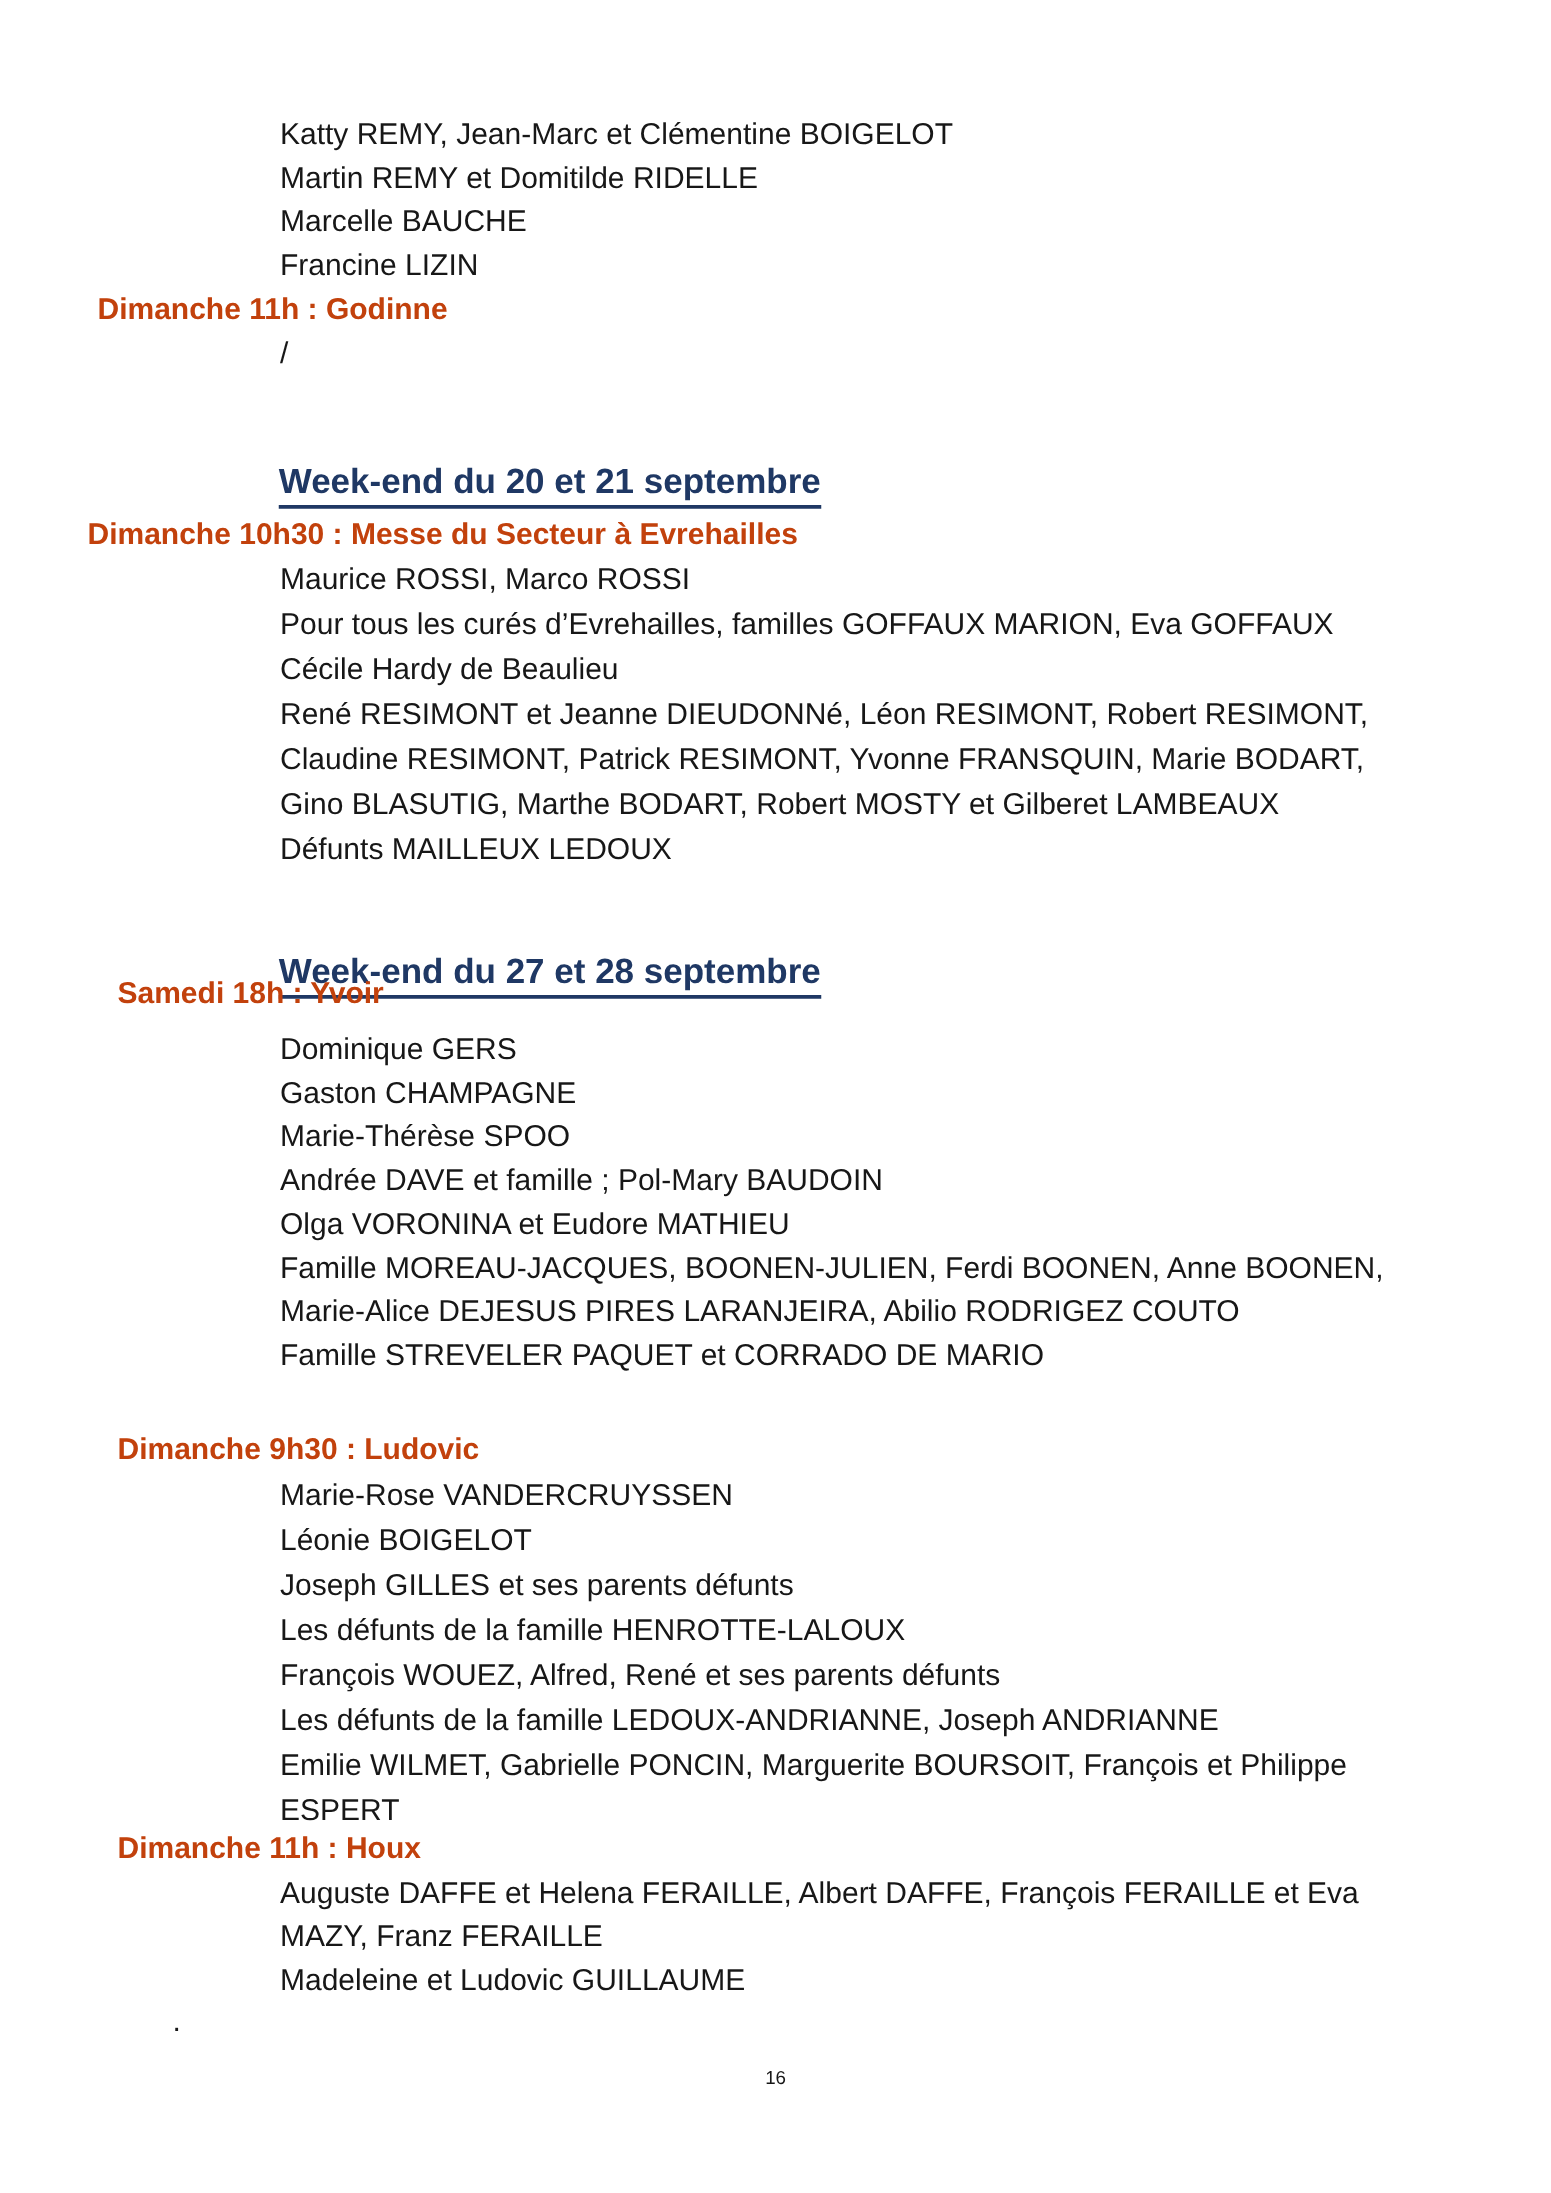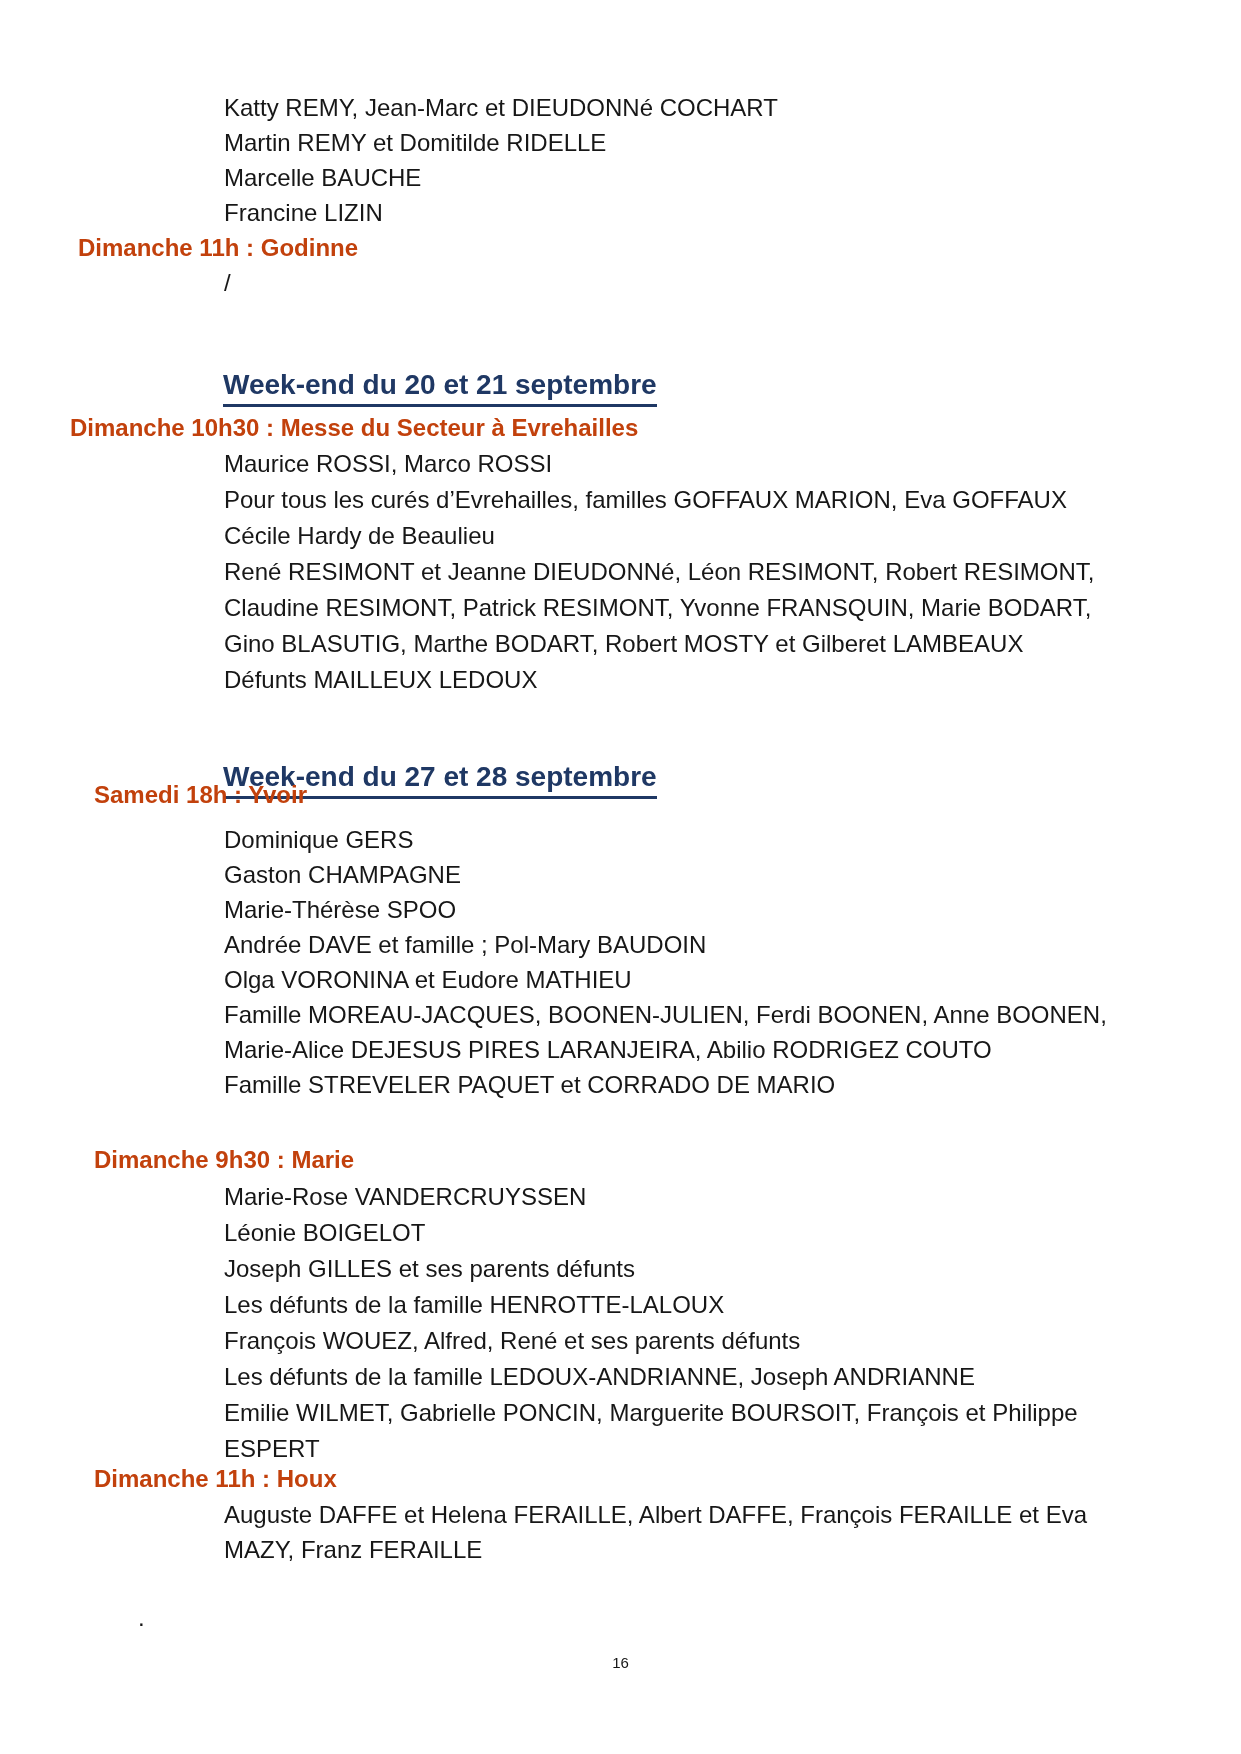"Katty REMY, Jean-Marc et DIEUDONNé" div.line { text: DIEUDONNé COCHART -> Clémentine BOIGELOT }
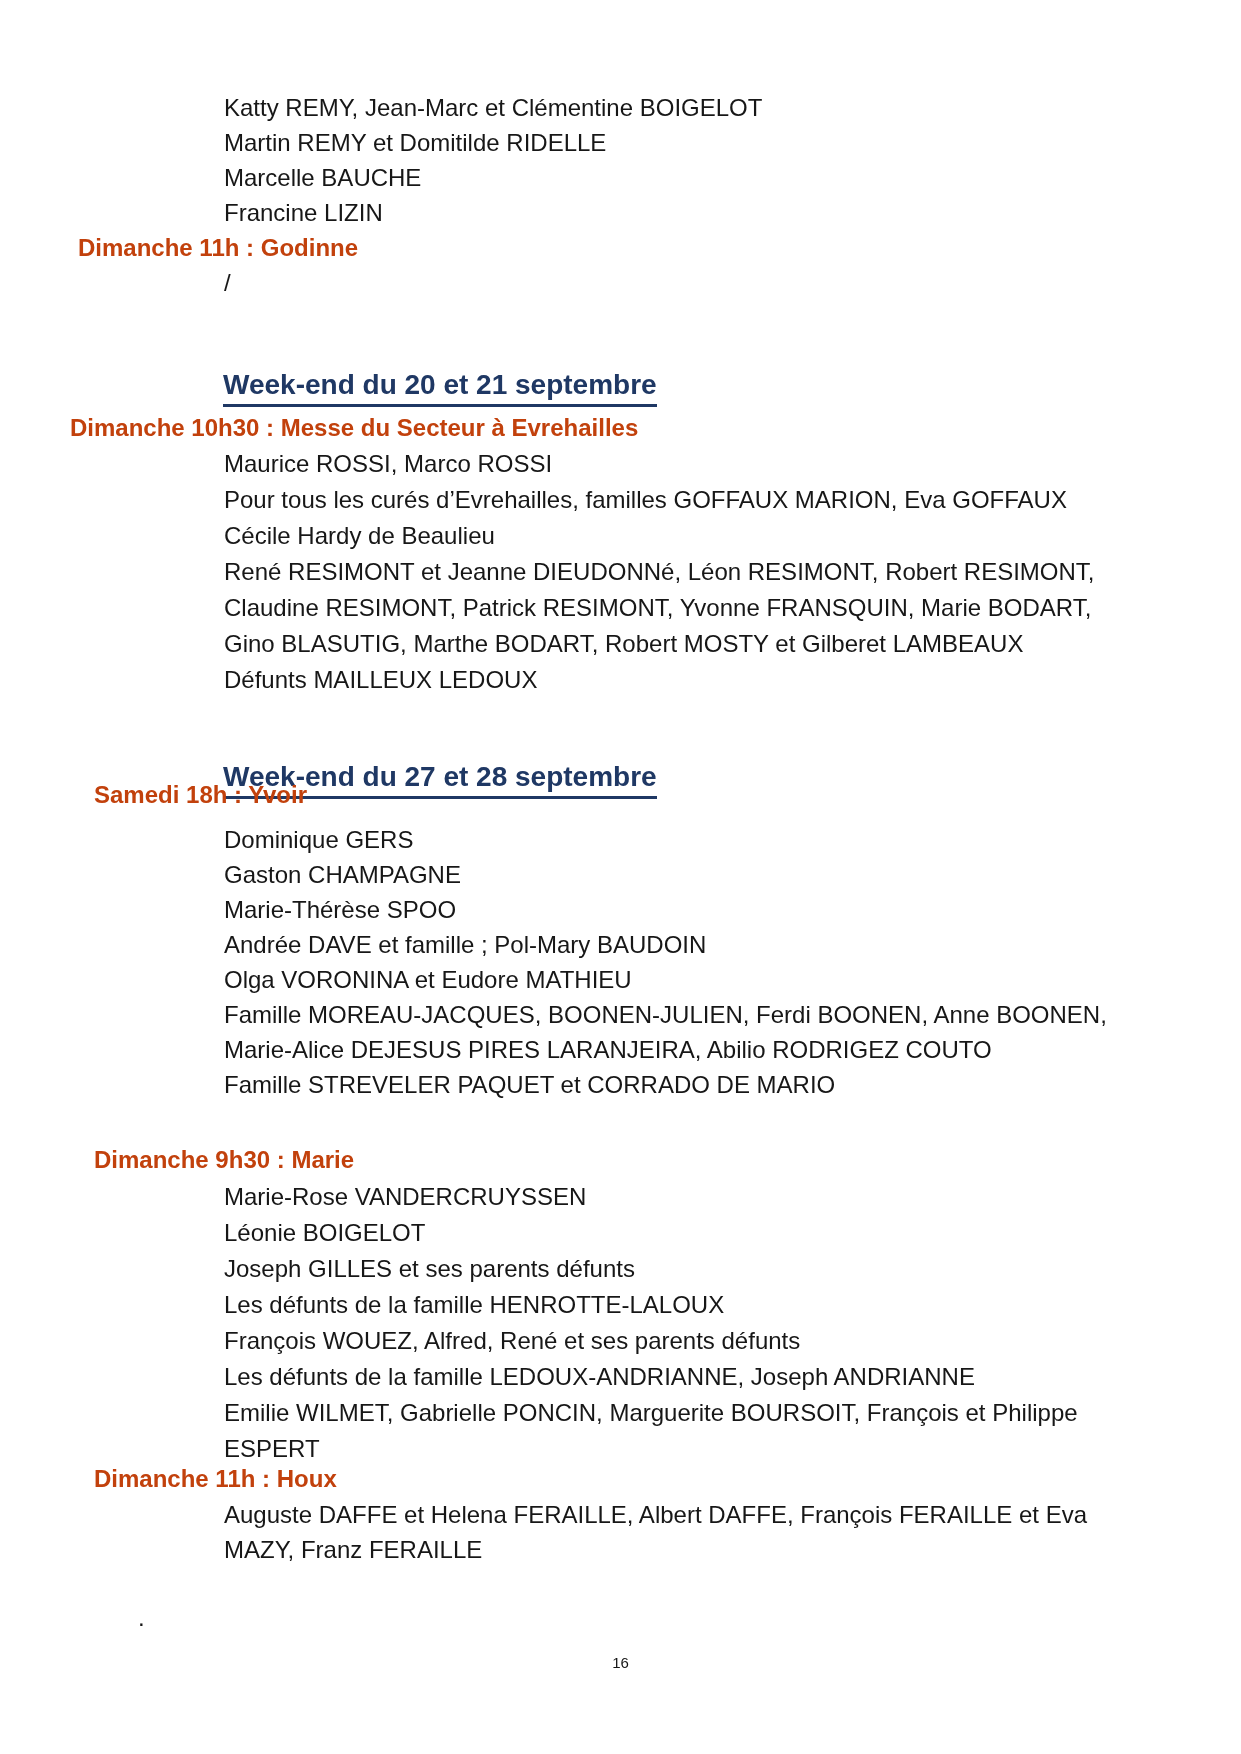"Dimanche 9h30 : Marie" div.line { text: Marie -> Ludovic }
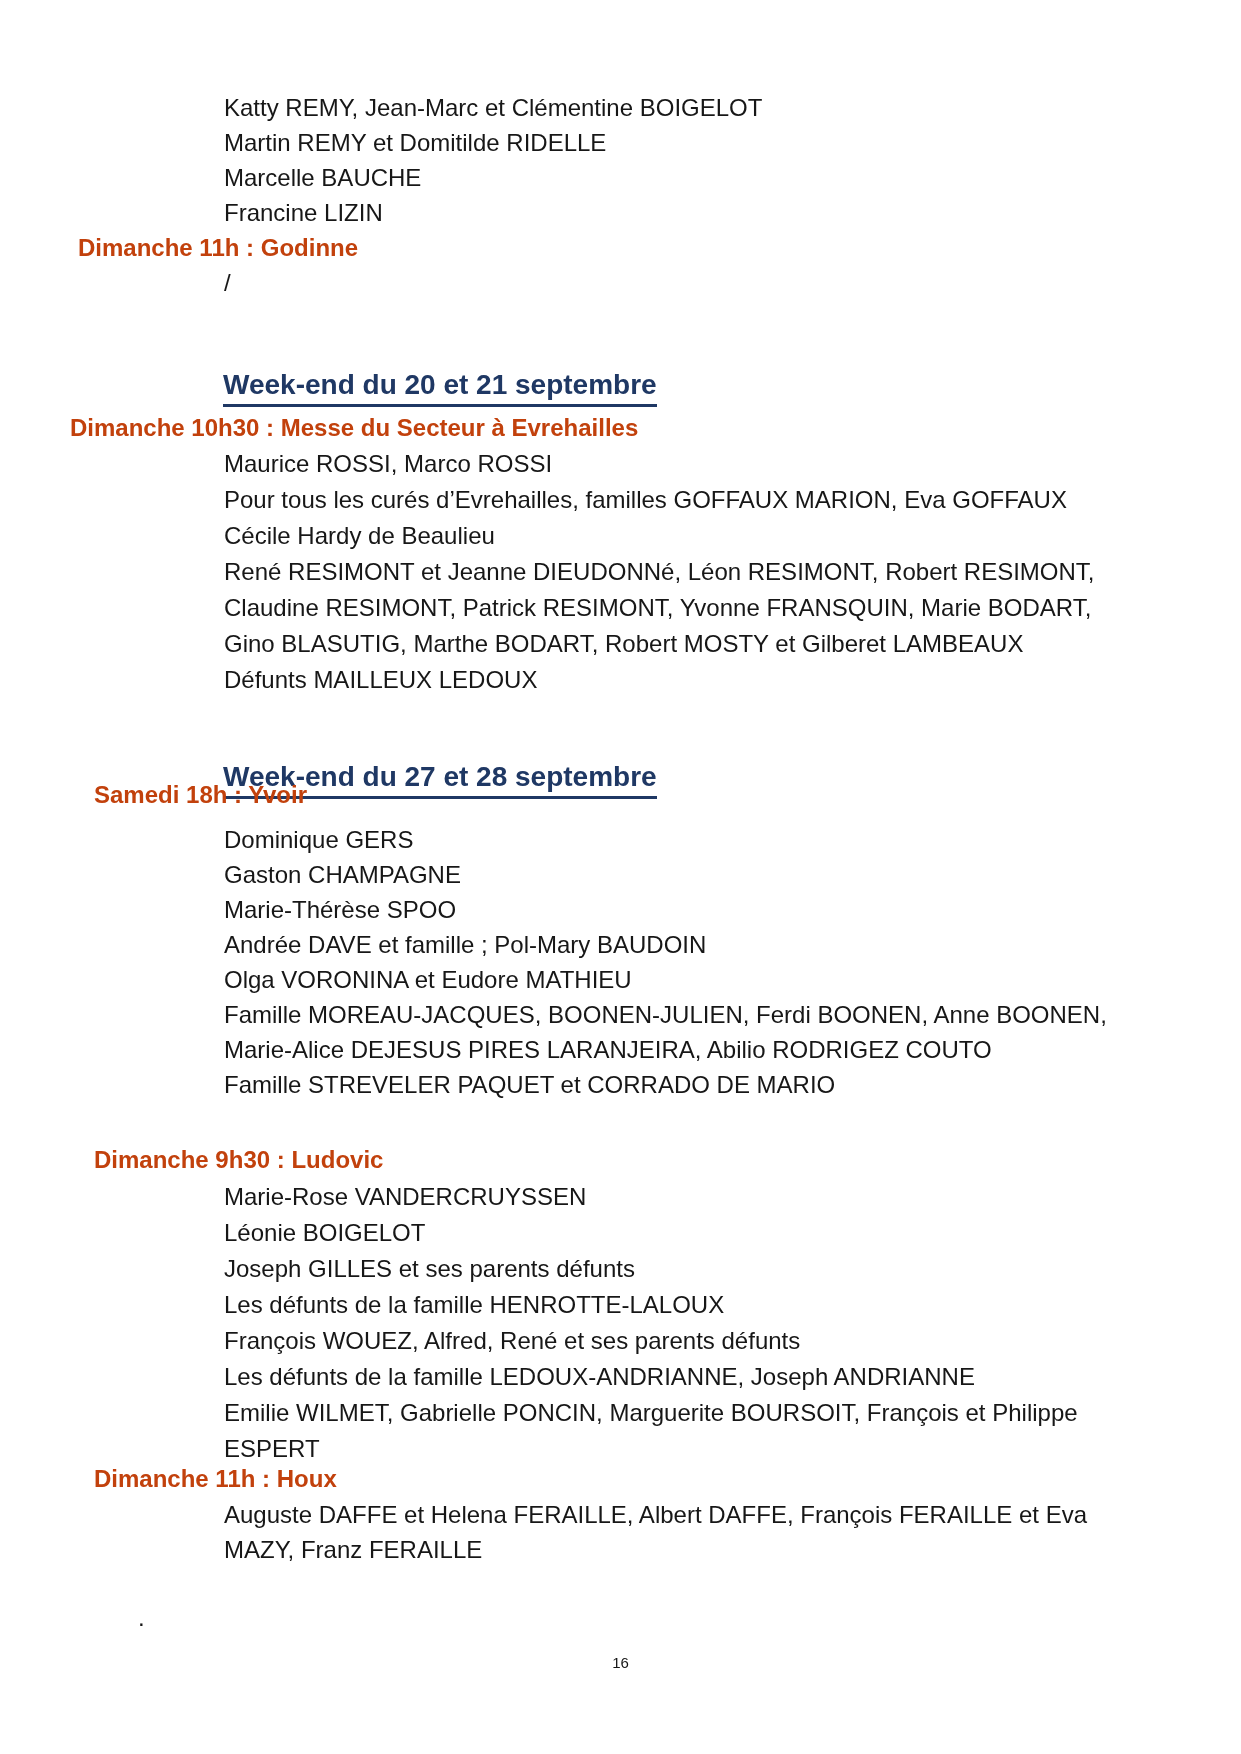"Madeleine et Ludovic GUILLAUME" div.line { html: none -> <div>Madeleine et Ludovic GUILLAUME</div> }
